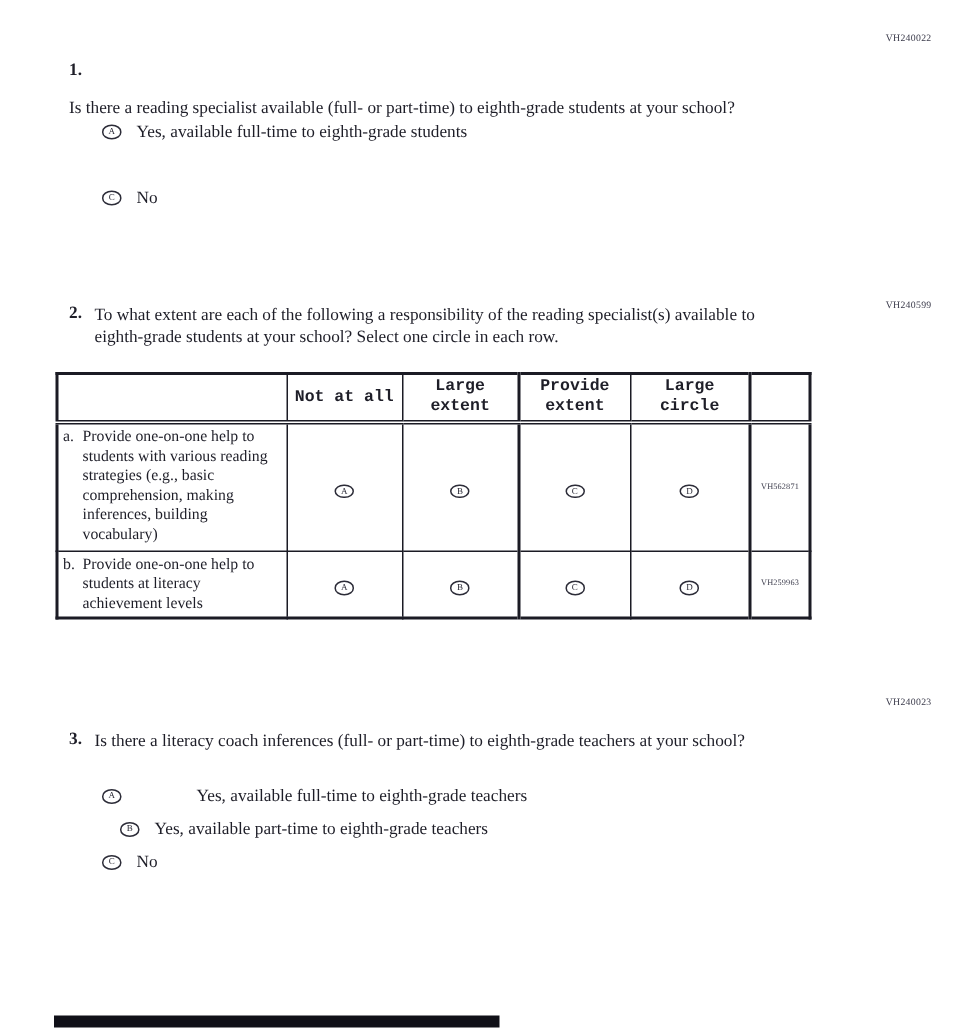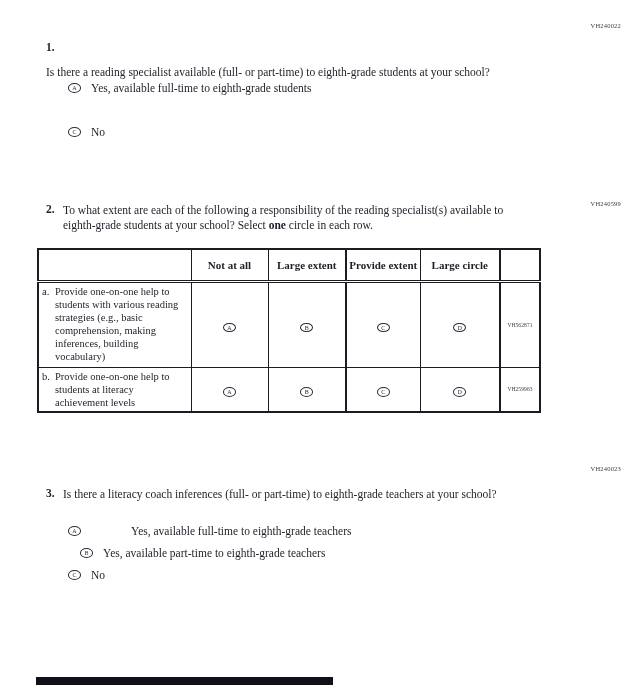"one" .qtext b { font-weight: bold -> normal }
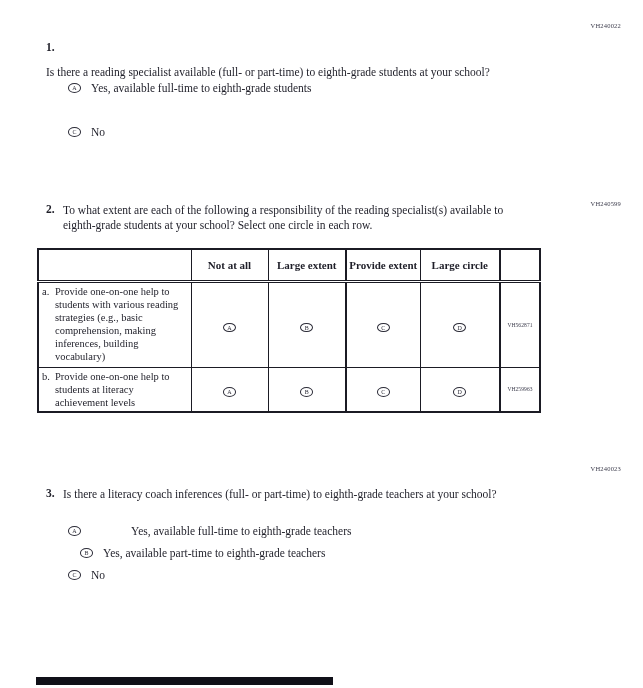"Not at all" tr { font-family: none -> Liberation Mono, monospace }
